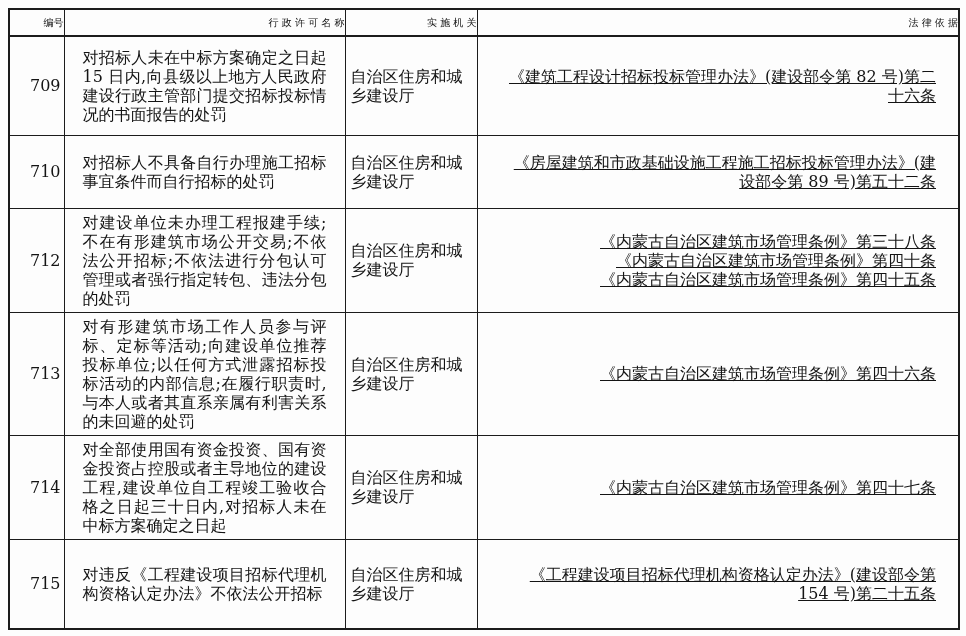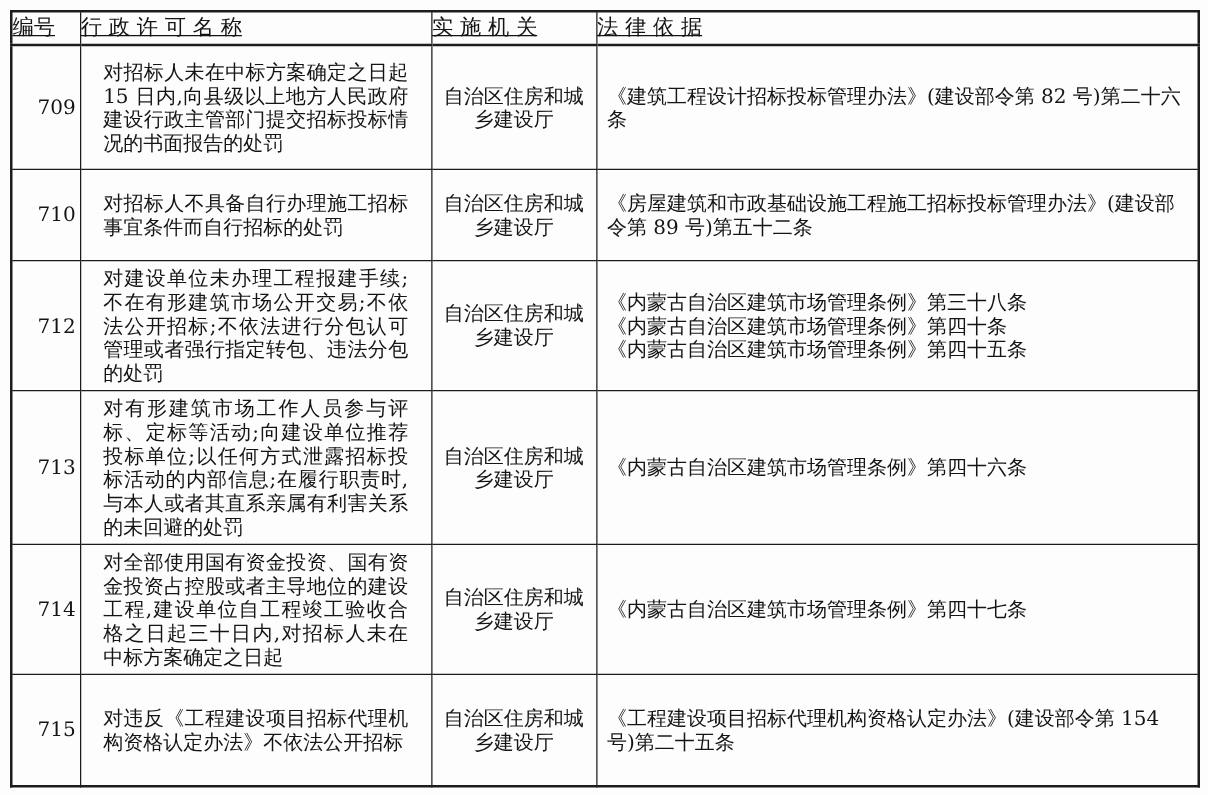"编号" thead th { font-size: 17px -> 10px; text-align: left -> right; text-decoration: underline -> none }
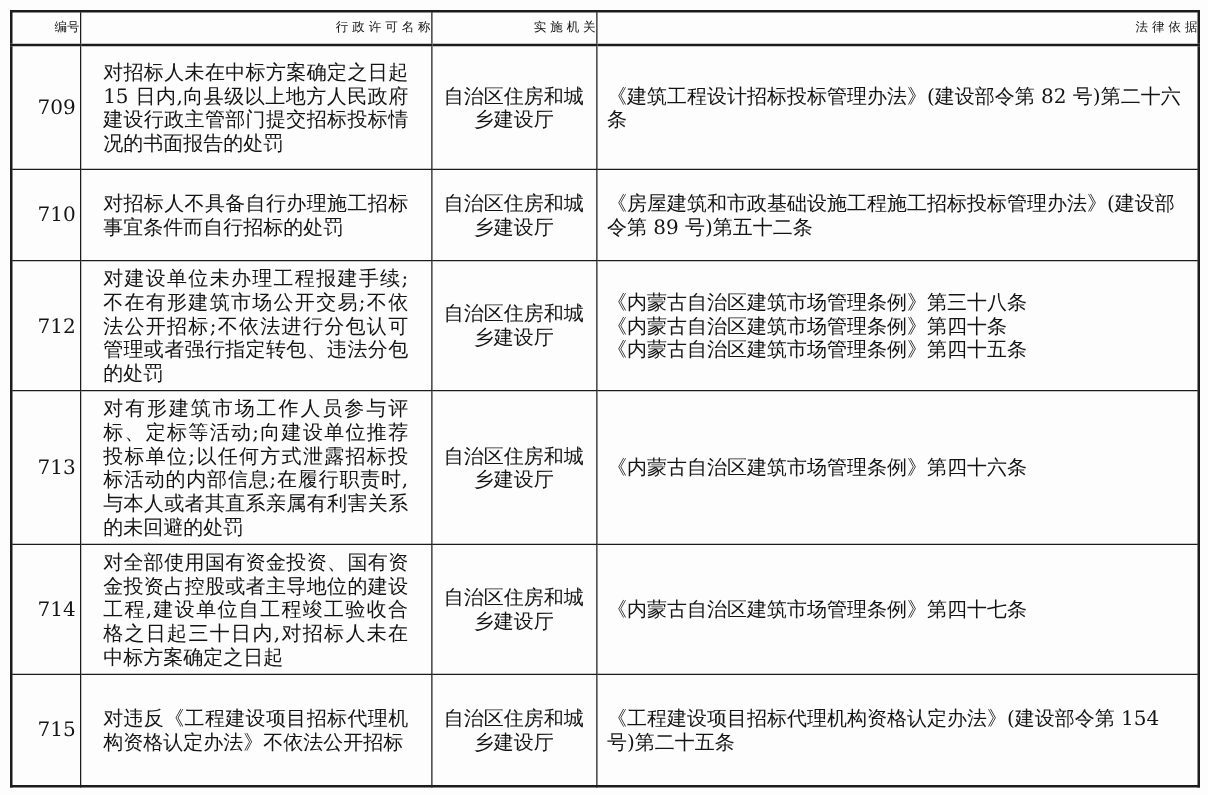"自治区住房和城乡建设厅" td.c-agency { text-align: center -> left }
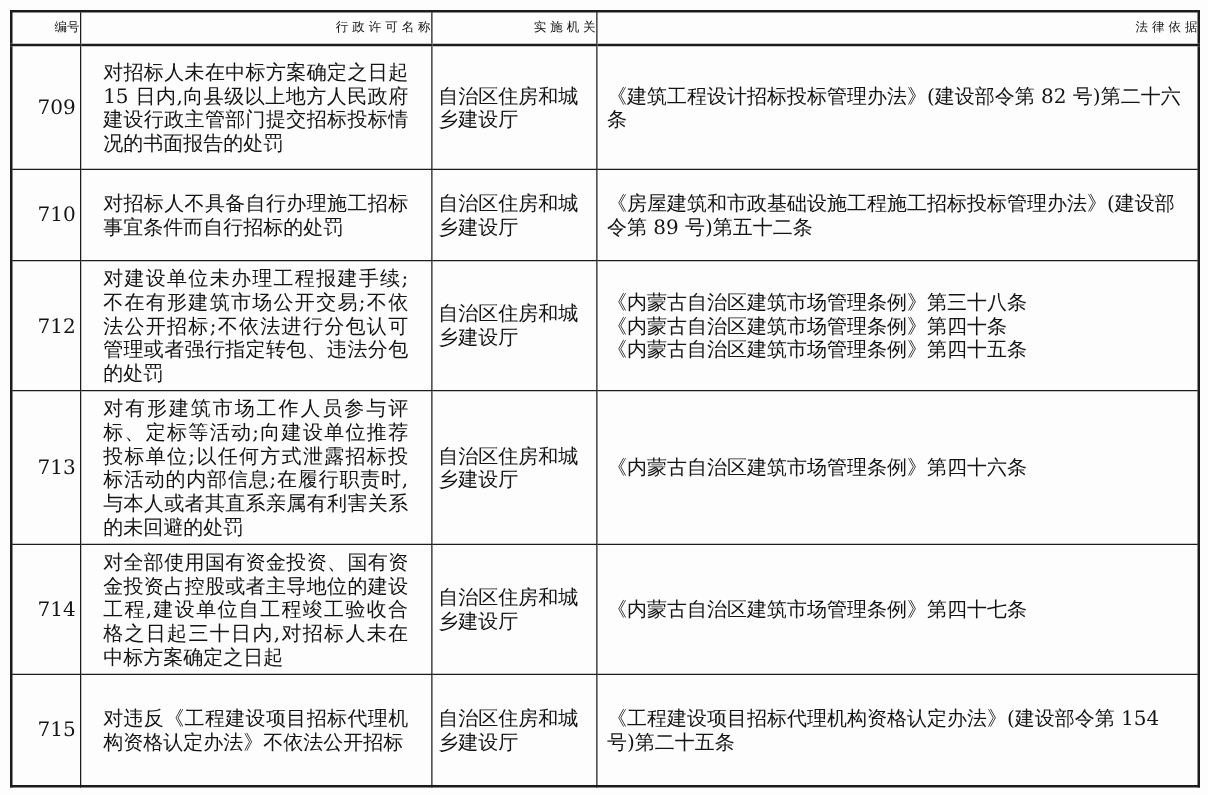"《建筑工程设计招标投标管理办法》(建设部令第 82 号)第二十六条" td.c-legal { padding: 4px 8px -> 4px 22px; text-align: left -> right; text-decoration: none -> underline }
